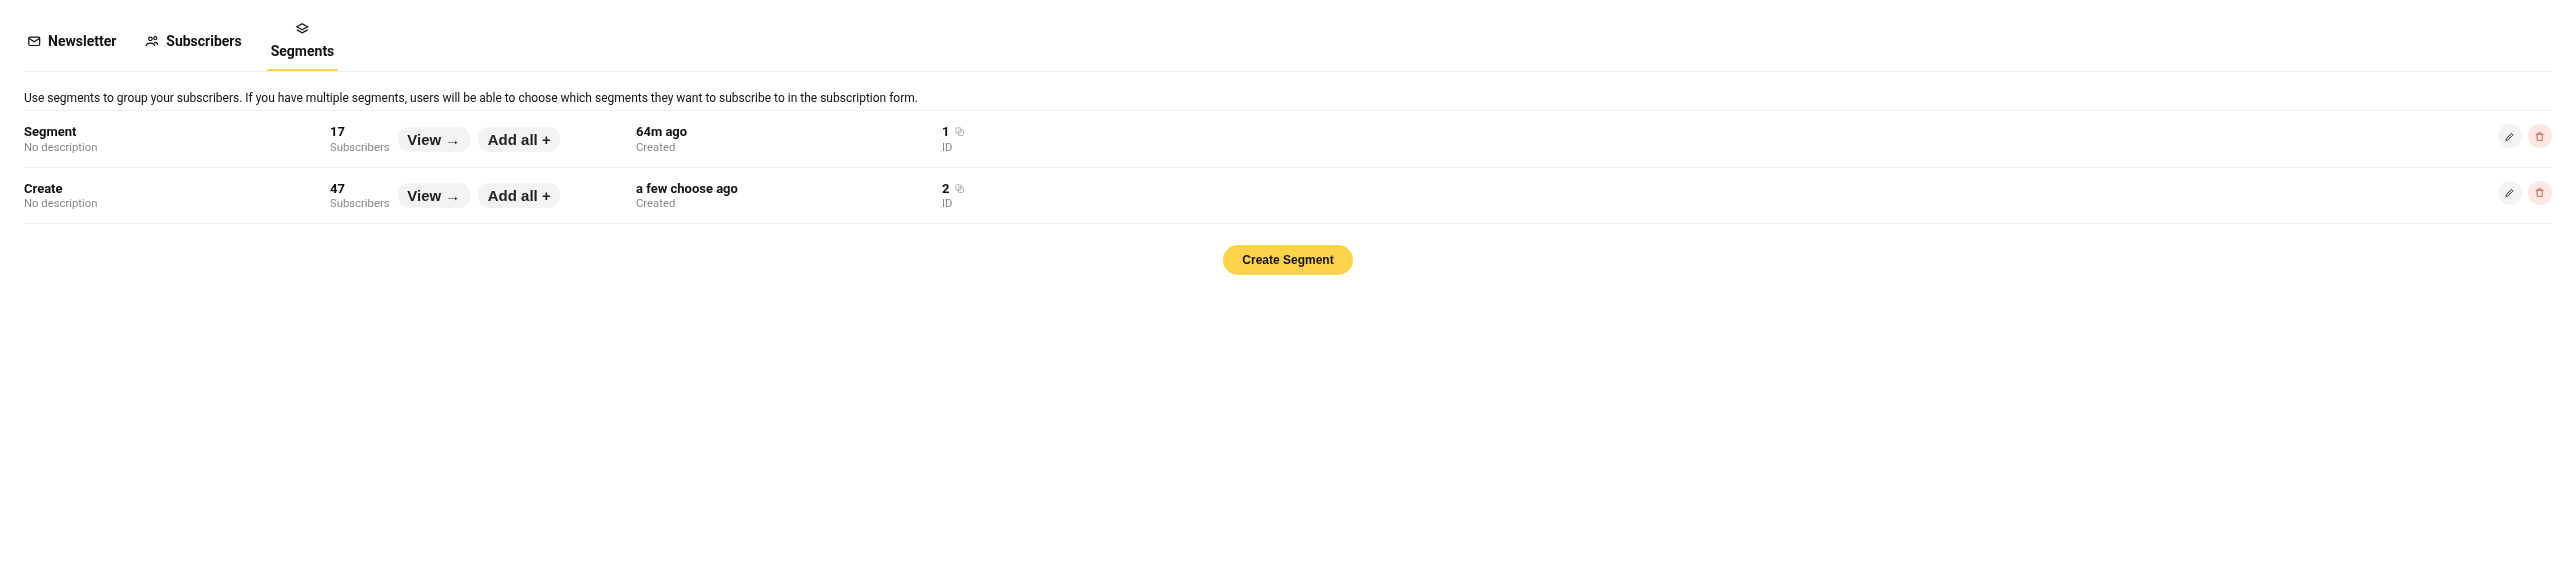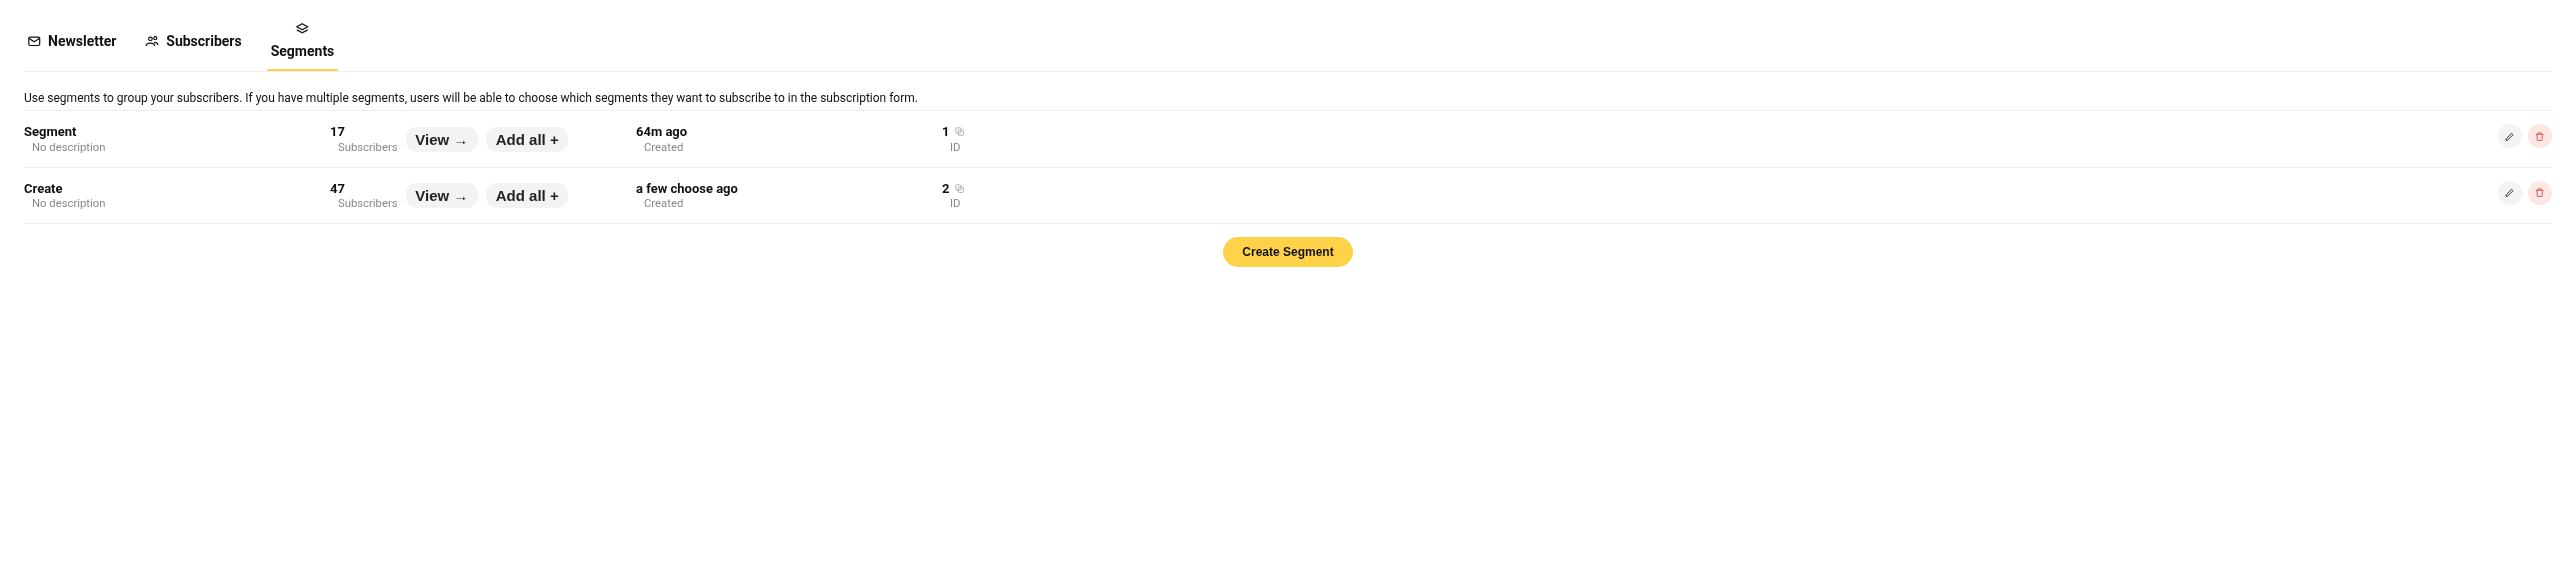"No description" .sub-label { margin-left: 8px -> none }
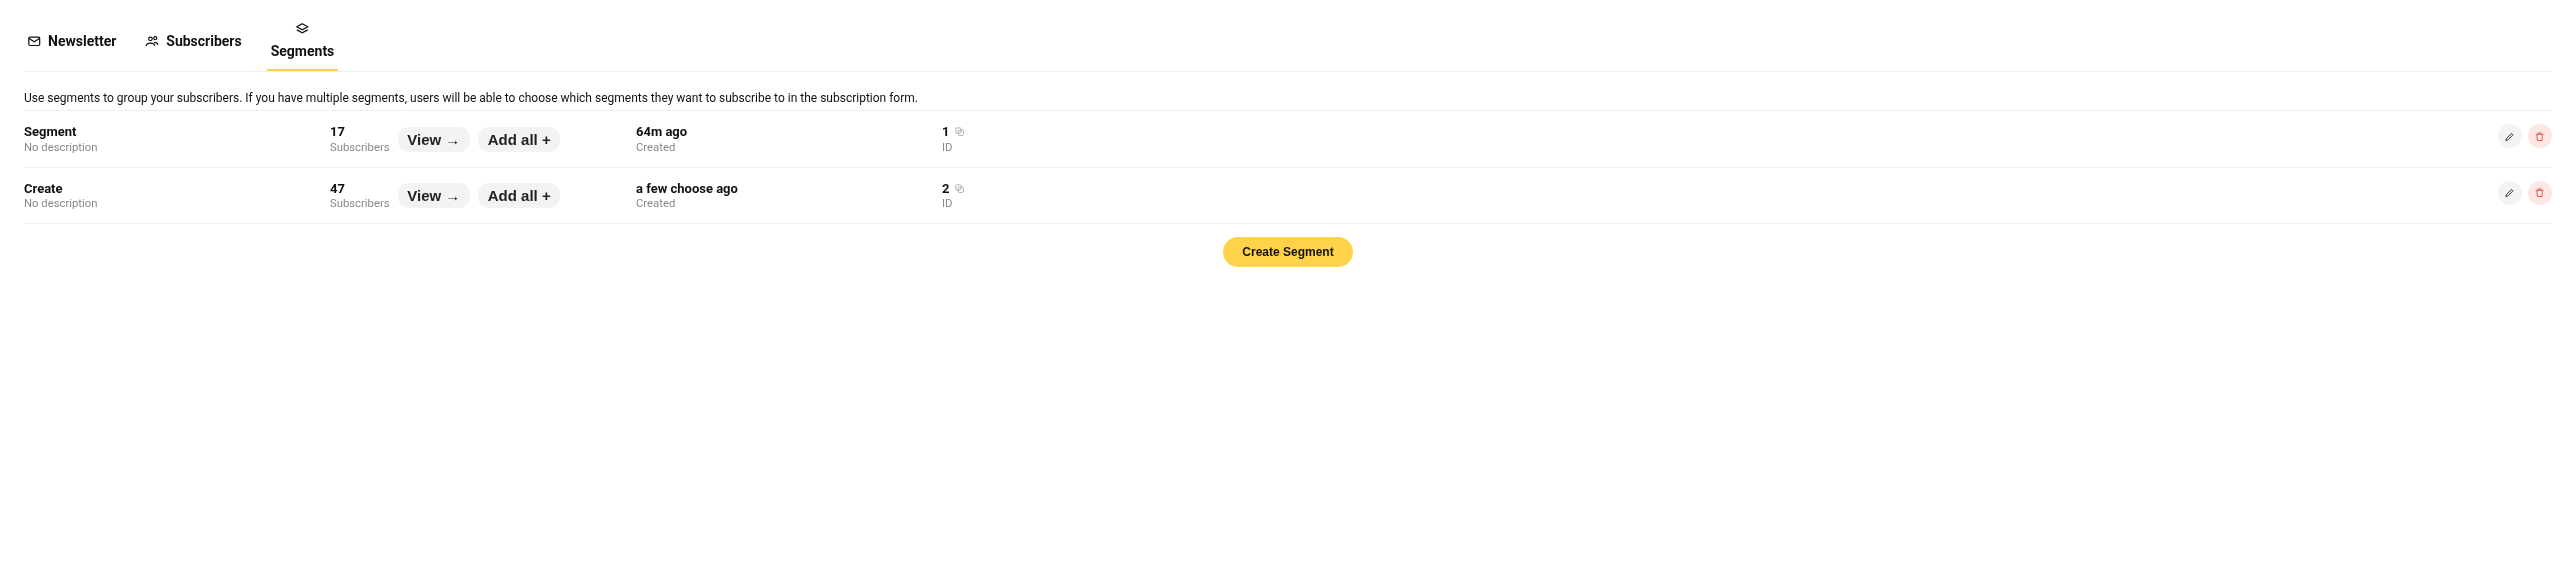"Create Segment" .create-wrap { margin-top: 13px -> 21px }
